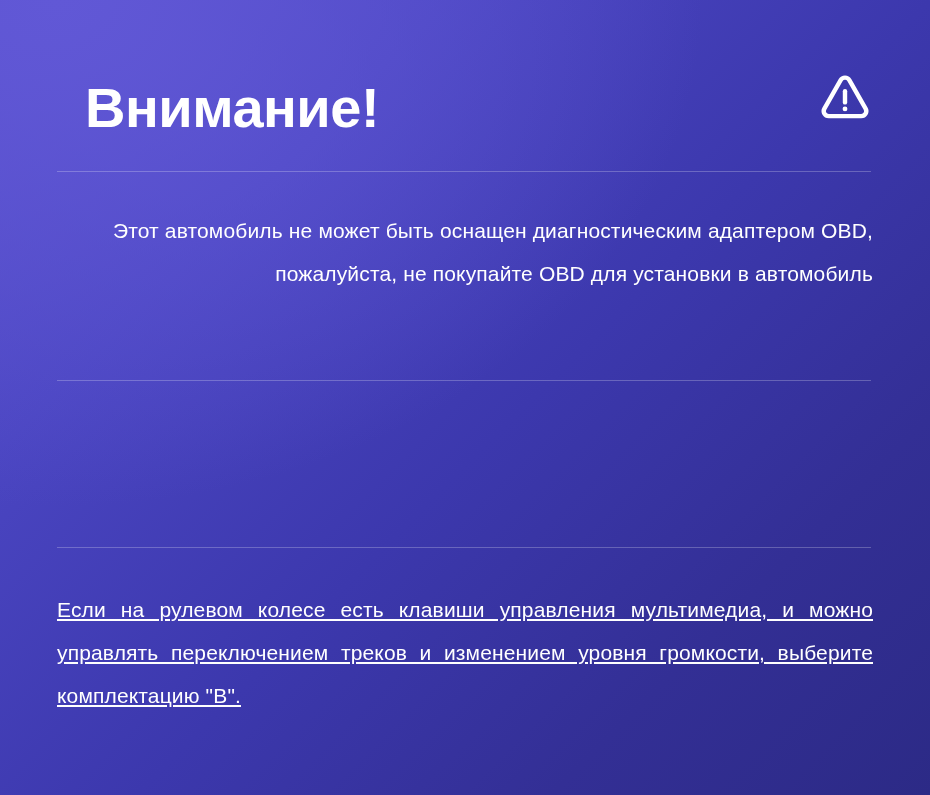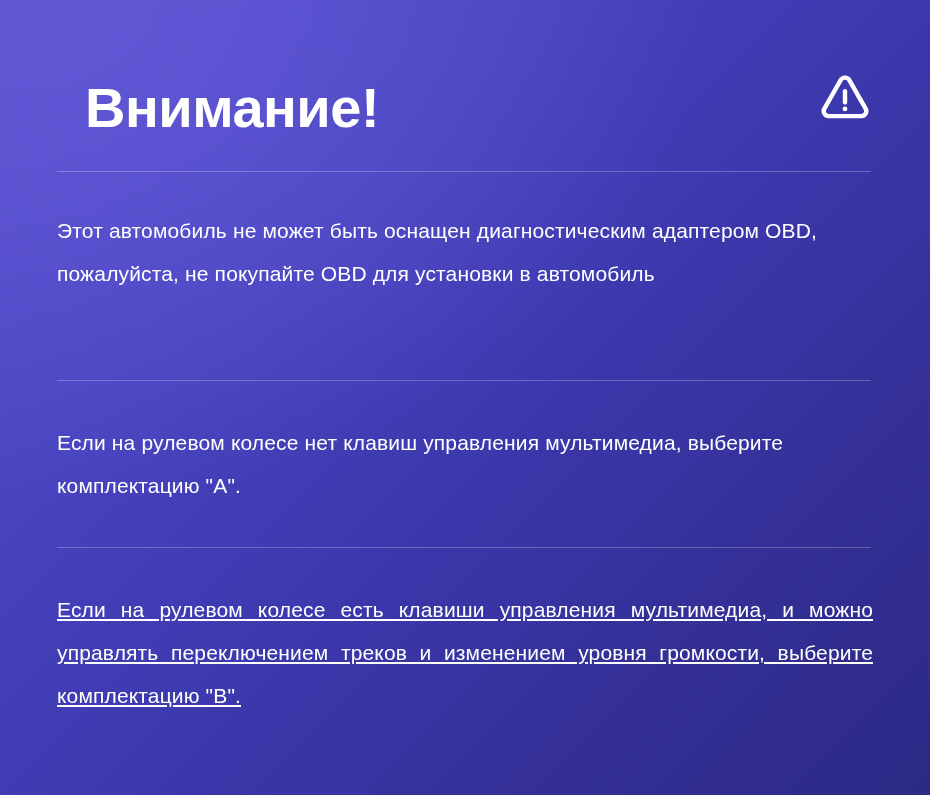"Этот автомобиль не может быть" .block-1 { text-align: none -> right }
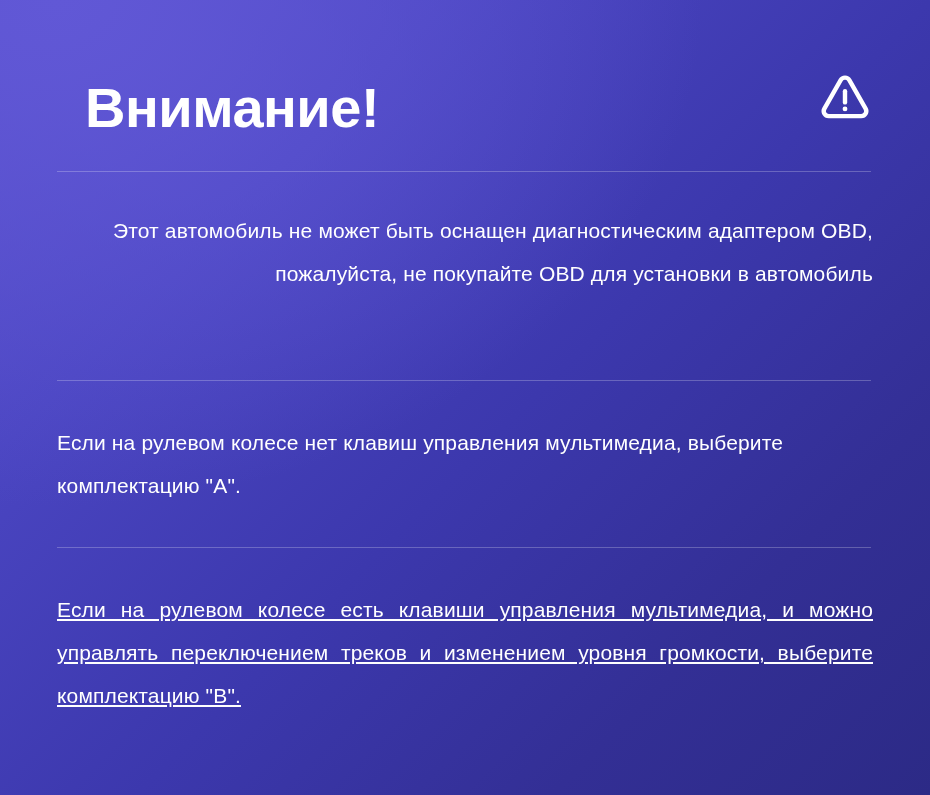"Если на рулевом колесе нет" div.block { html: <div> <p>Если на рулевом колесе нет клавиш управления мультимедиа, выберите комплектацию "A".</p> </div> -> none }
